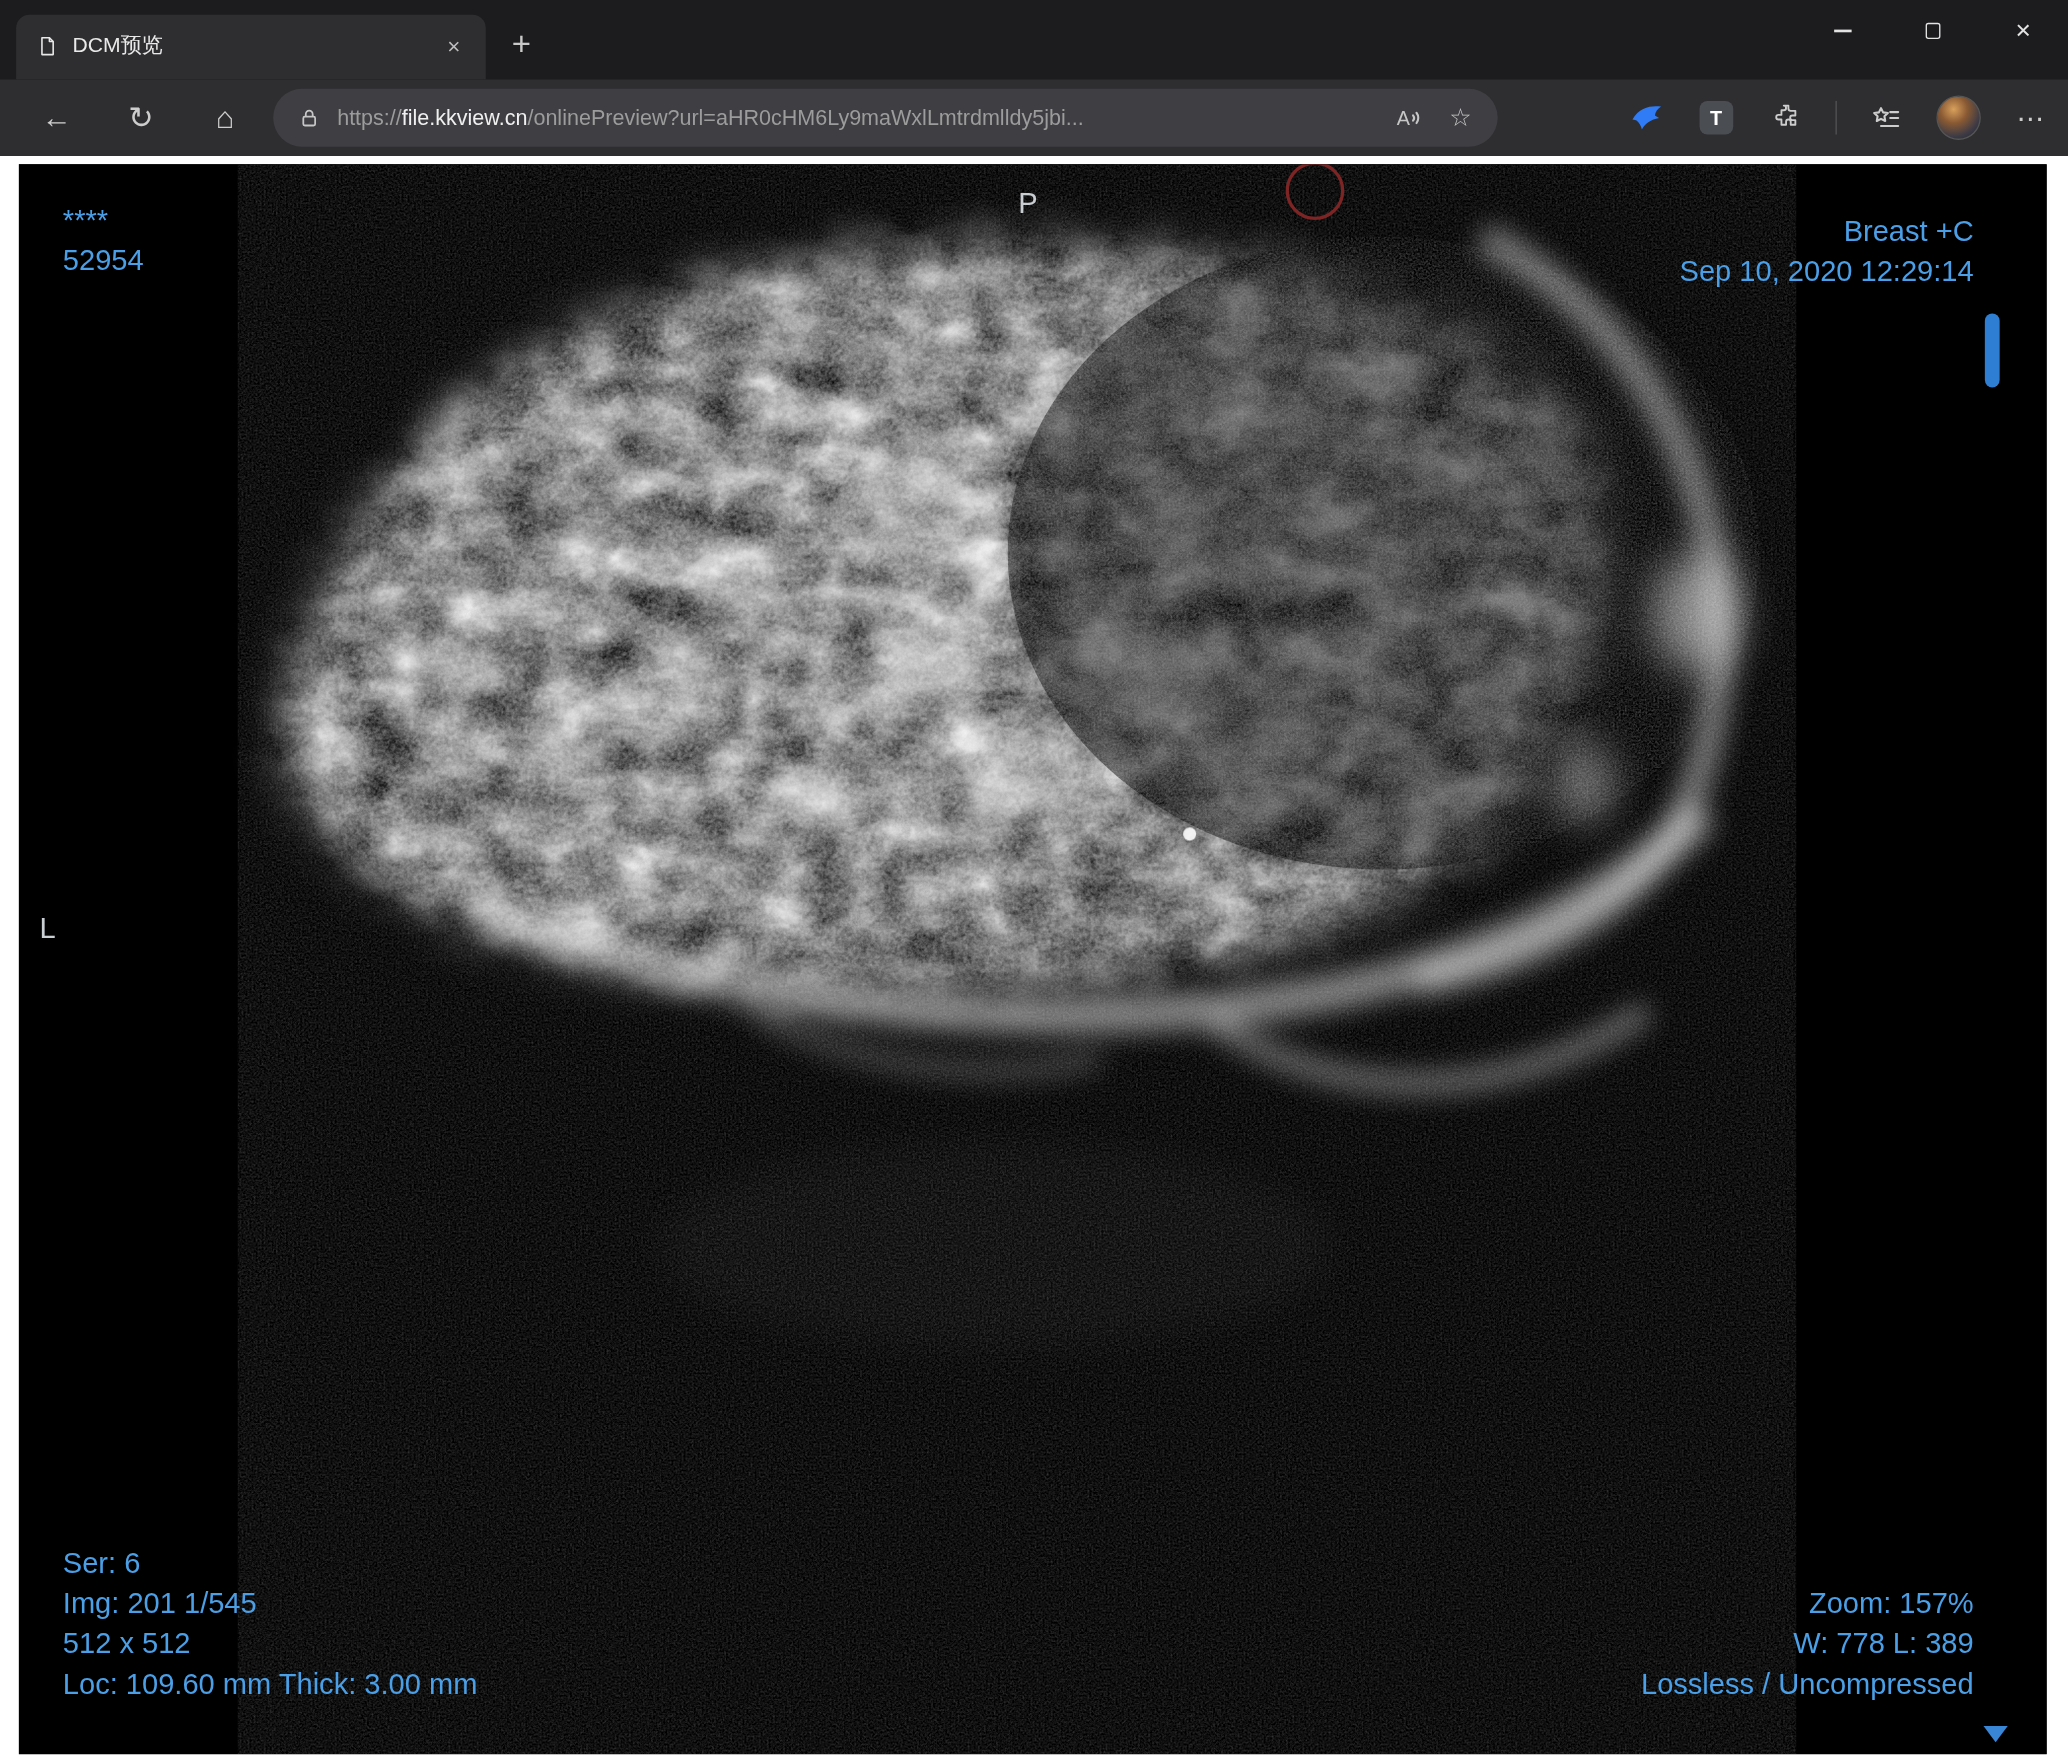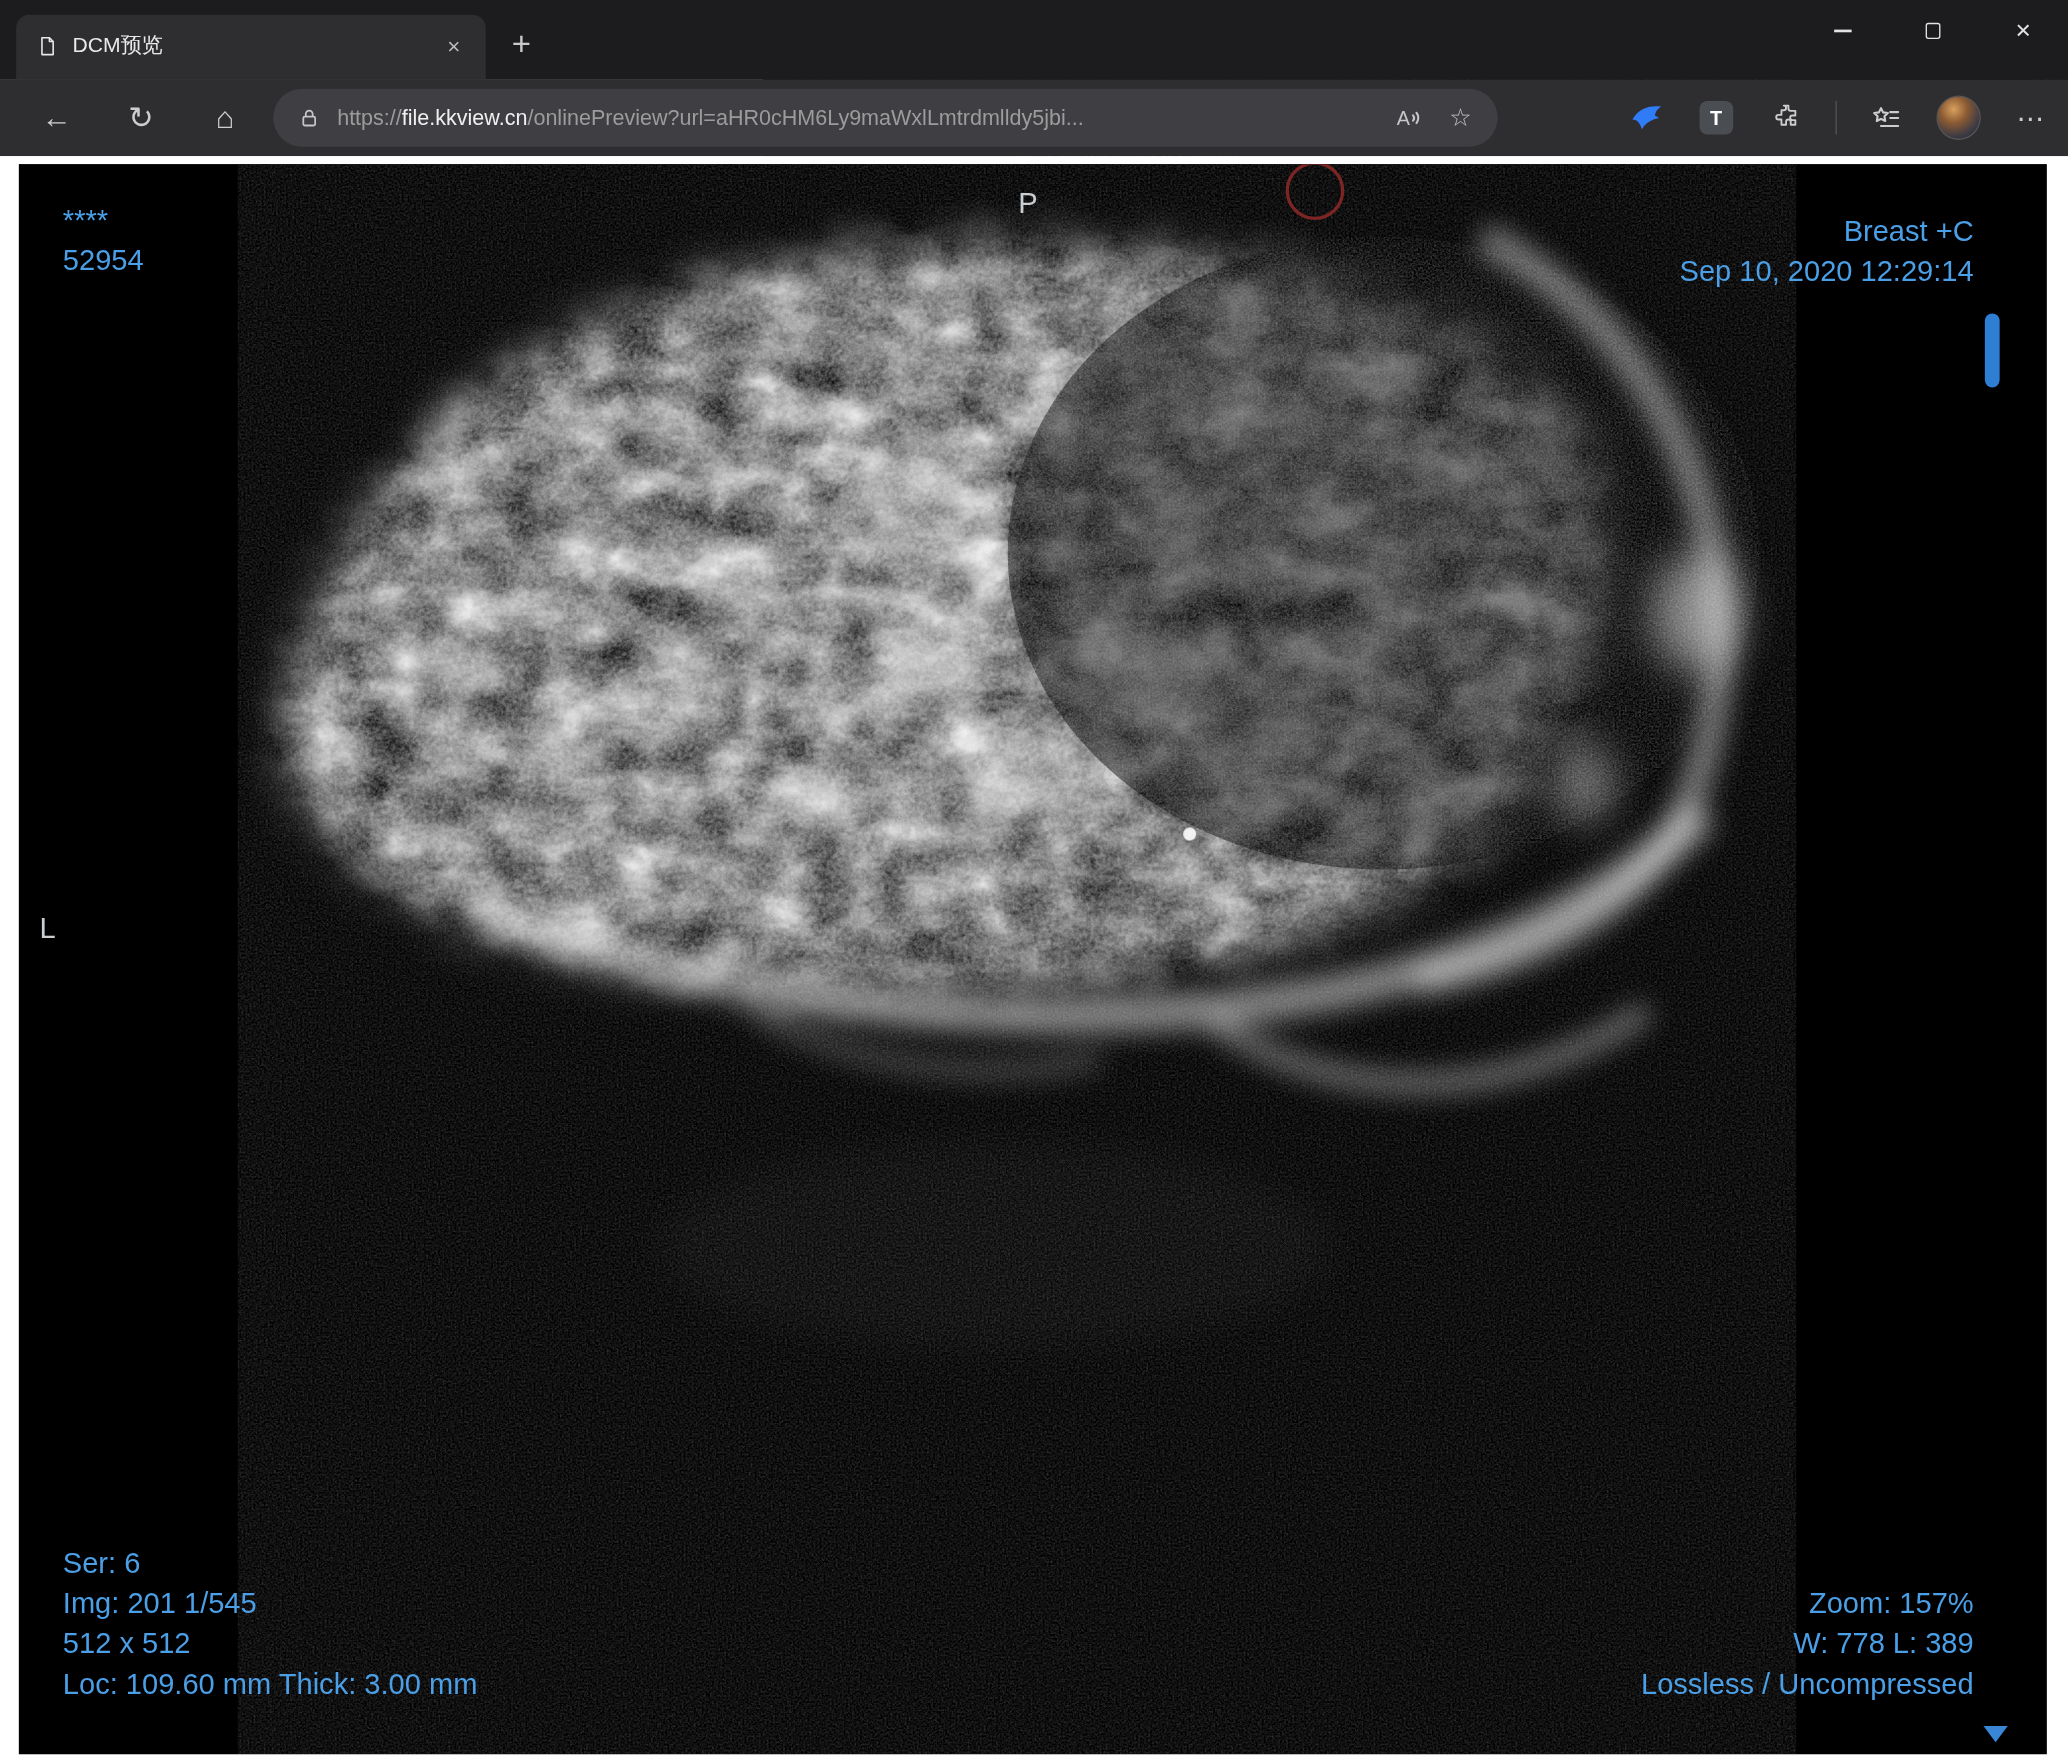"DCM预览" .stage { text-decoration: none -> underline }
